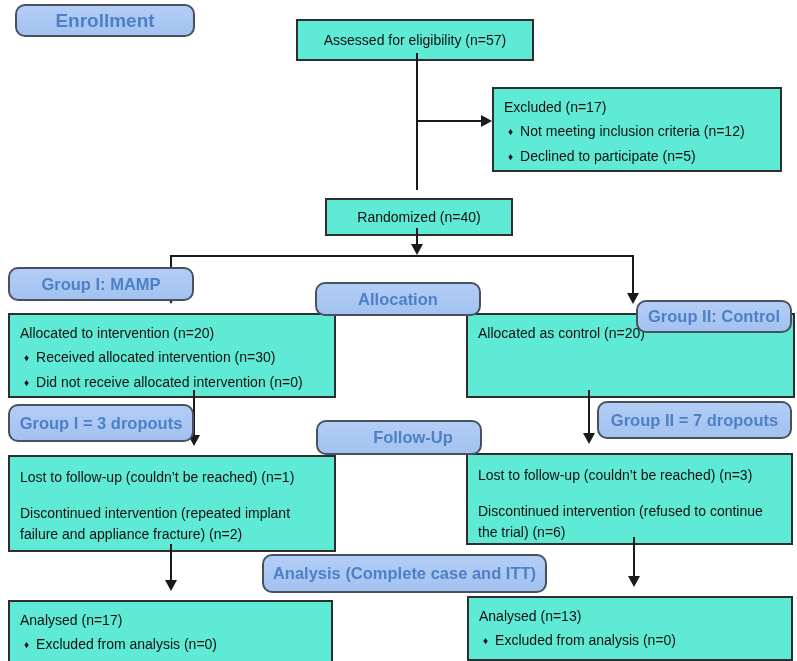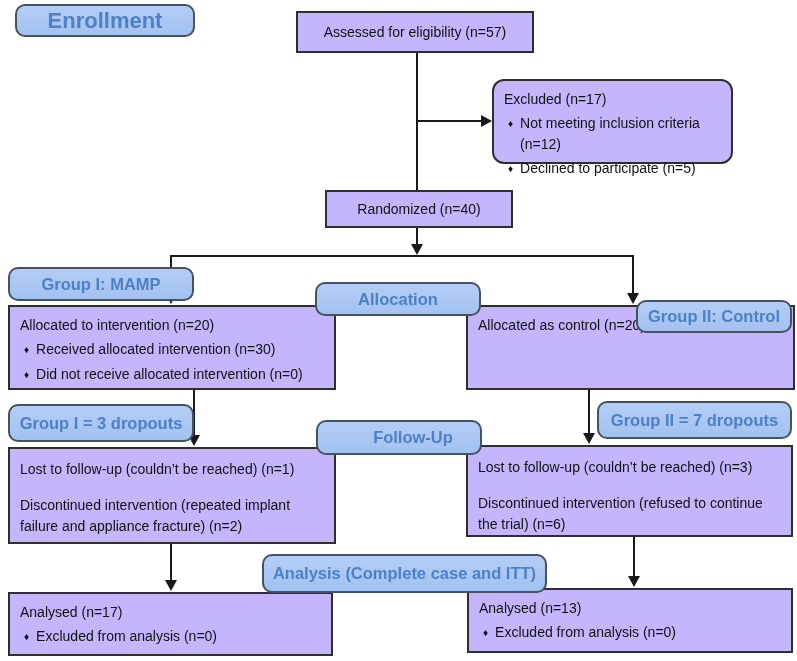"Enrollment" .pos-enrollment { font-size: 22px -> 19px }
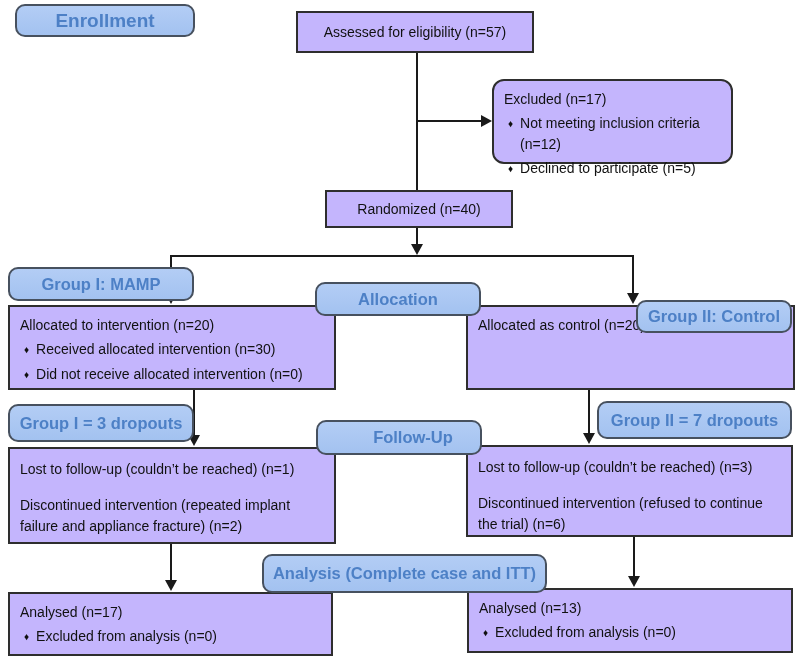"Assessed for eligibility (n=57)" .box { background: #c4b5fd -> #5eead4; margin-top: none -> 8px }
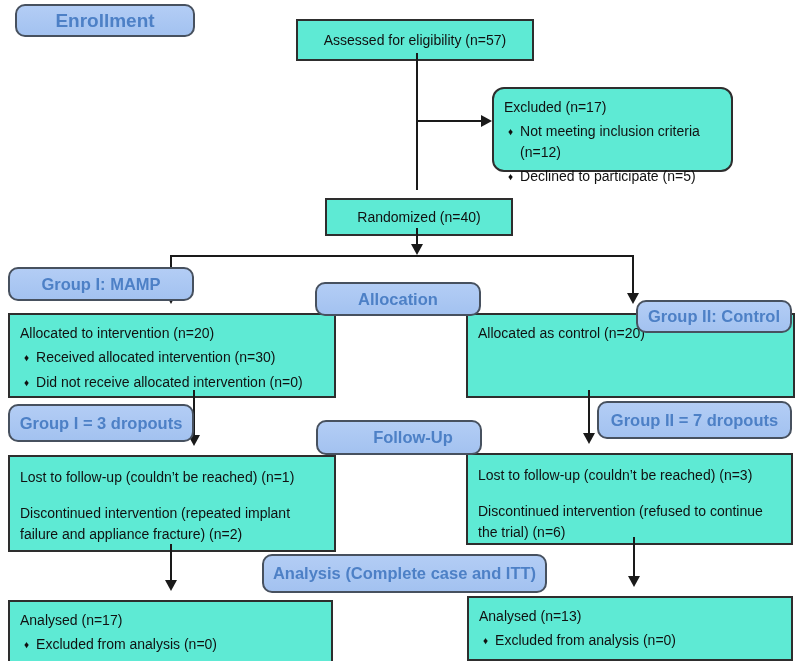"Excluded (n=17)" .pos-excluded { border-radius: 12px -> none; width: 241px -> 290px }
